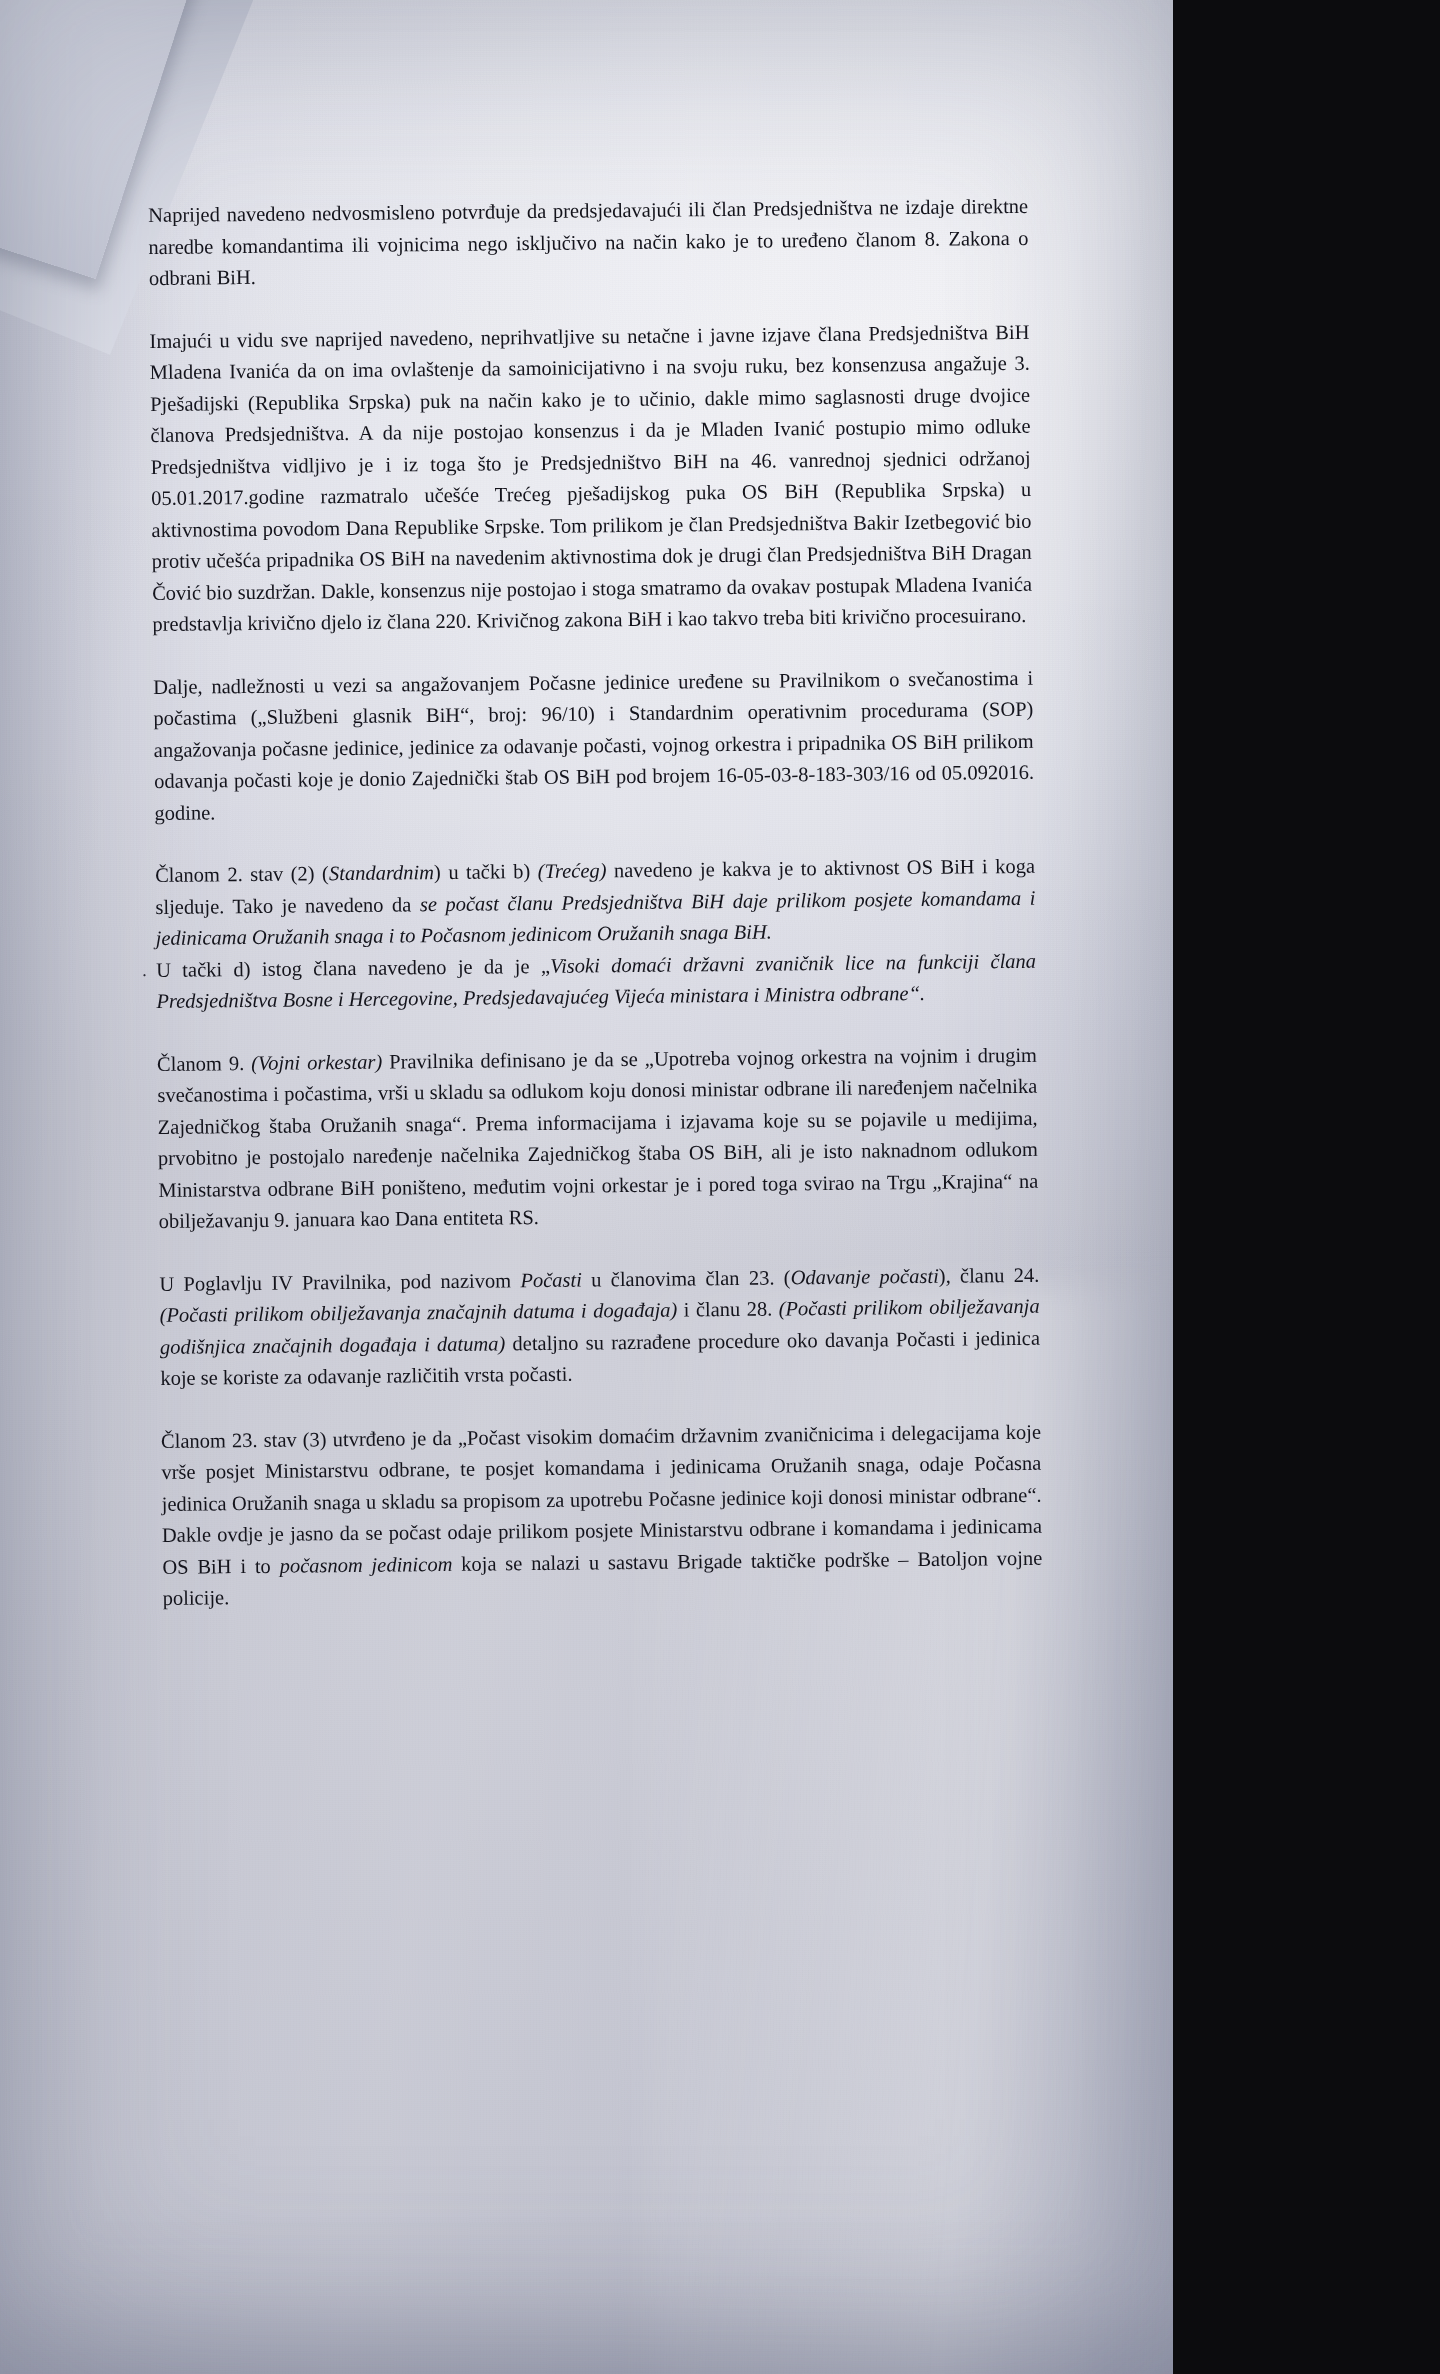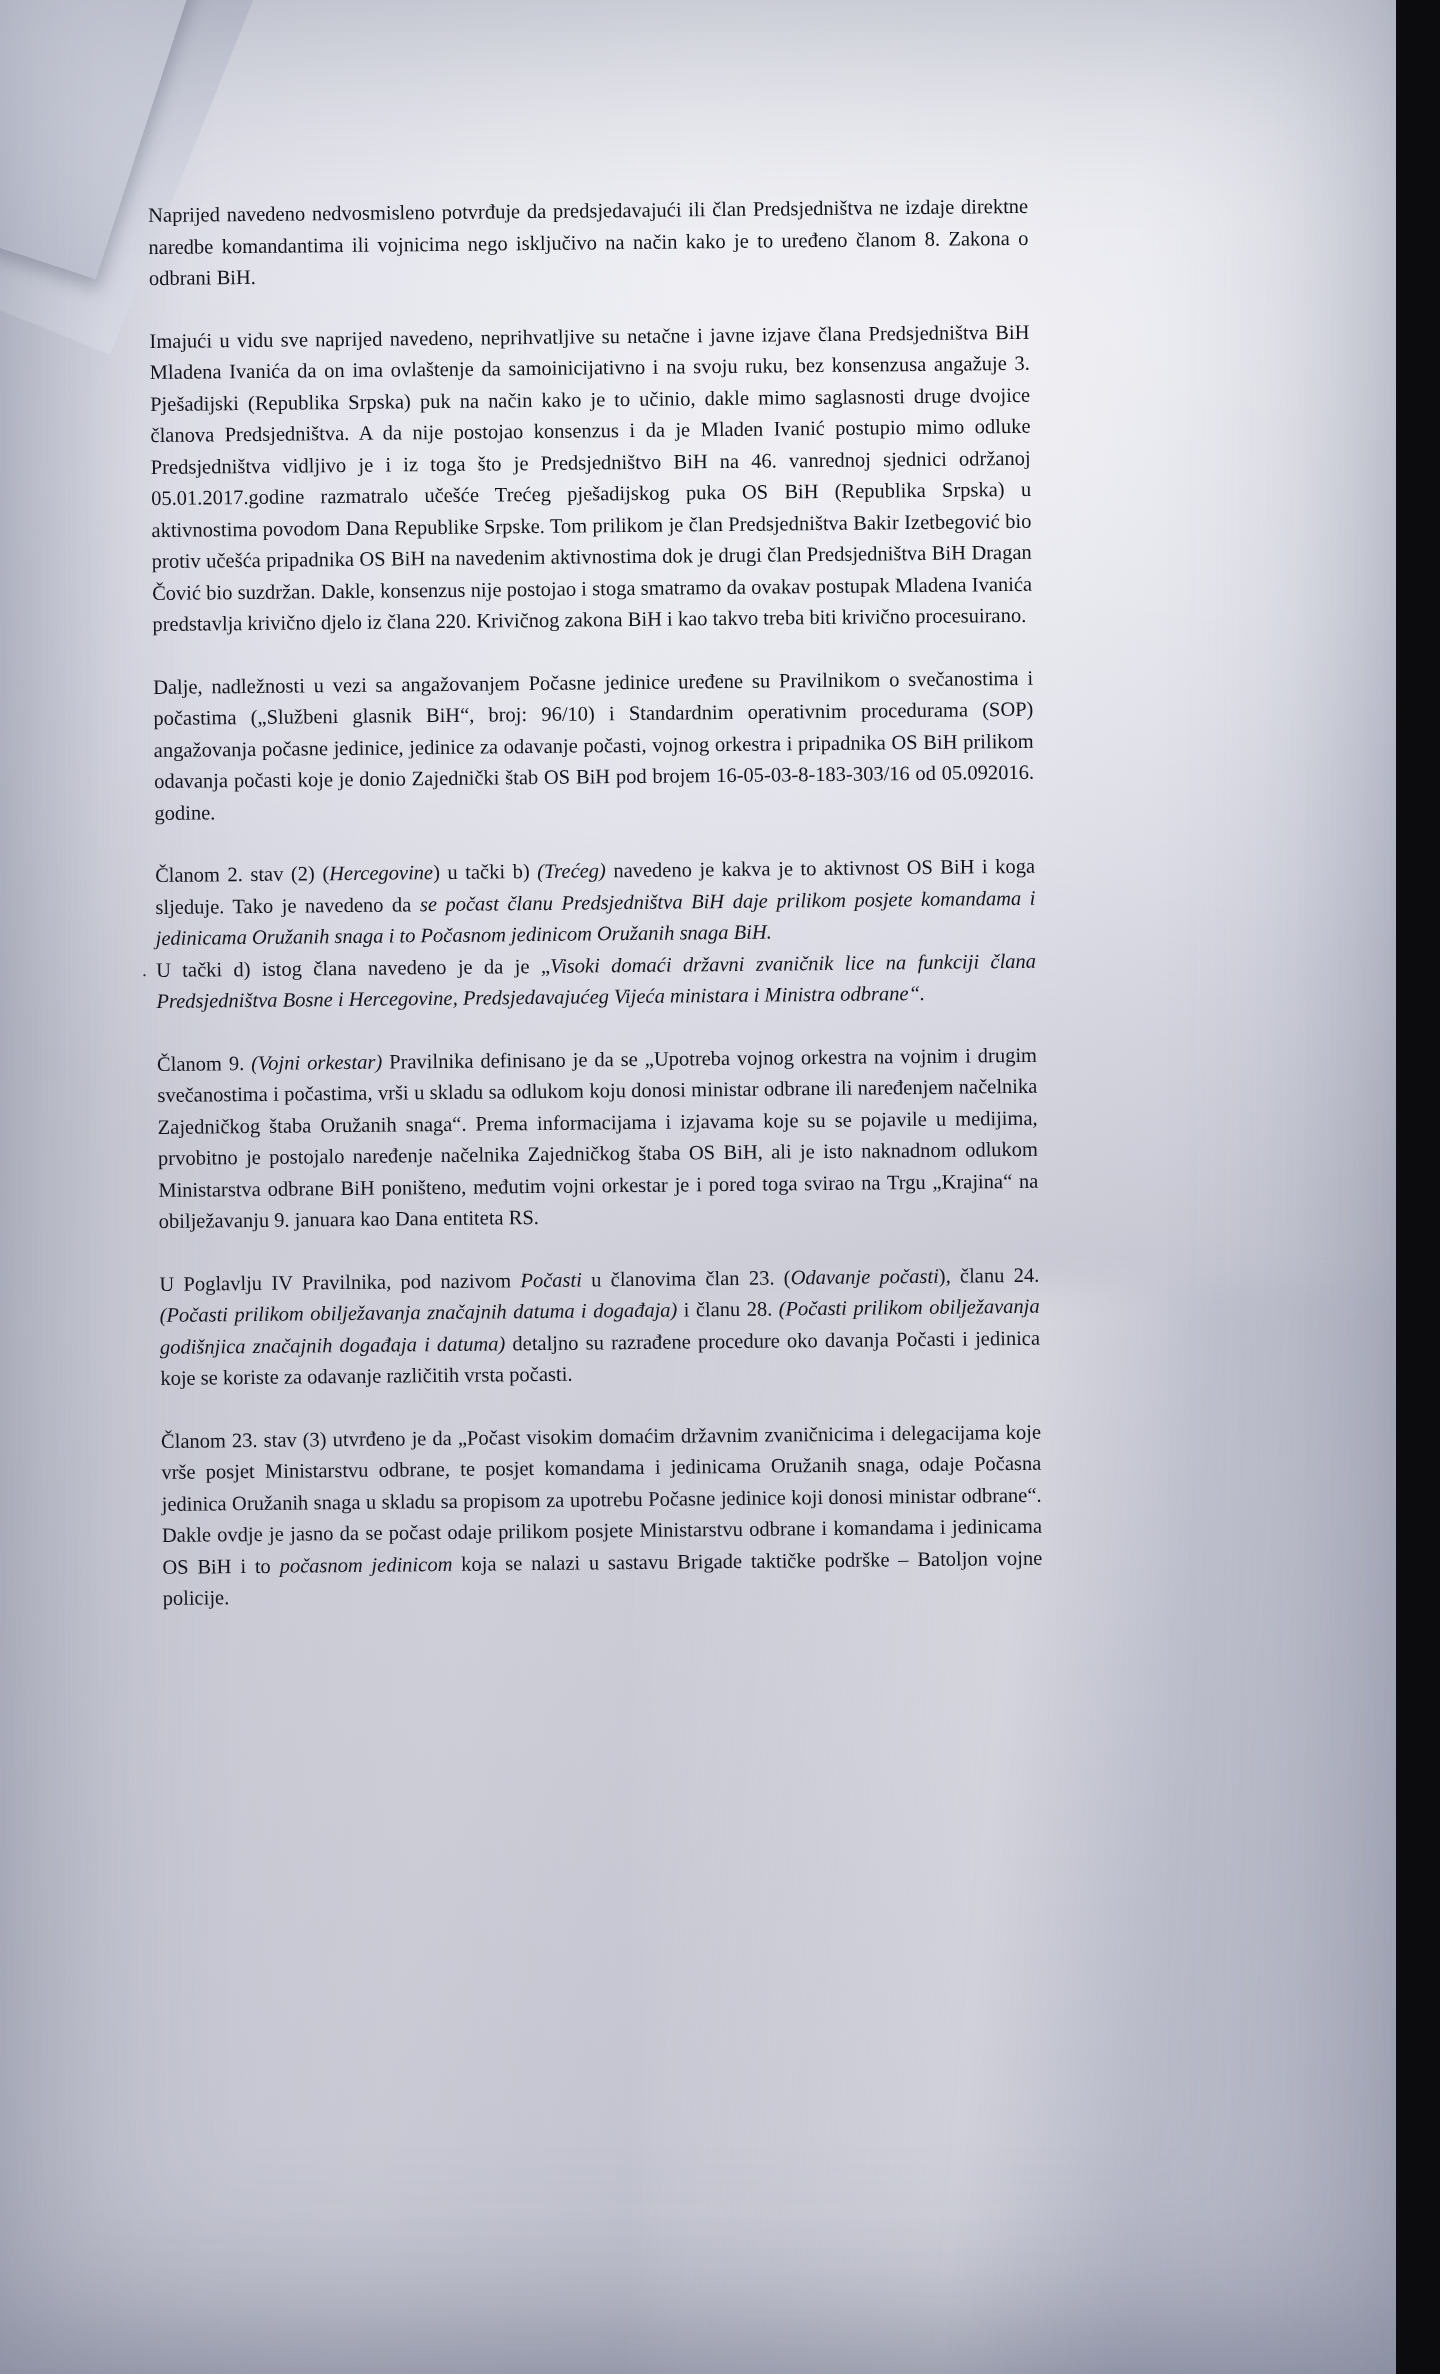"Naprijed navedeno nedvosmisleno" #page { width: 1396px -> 1173px }
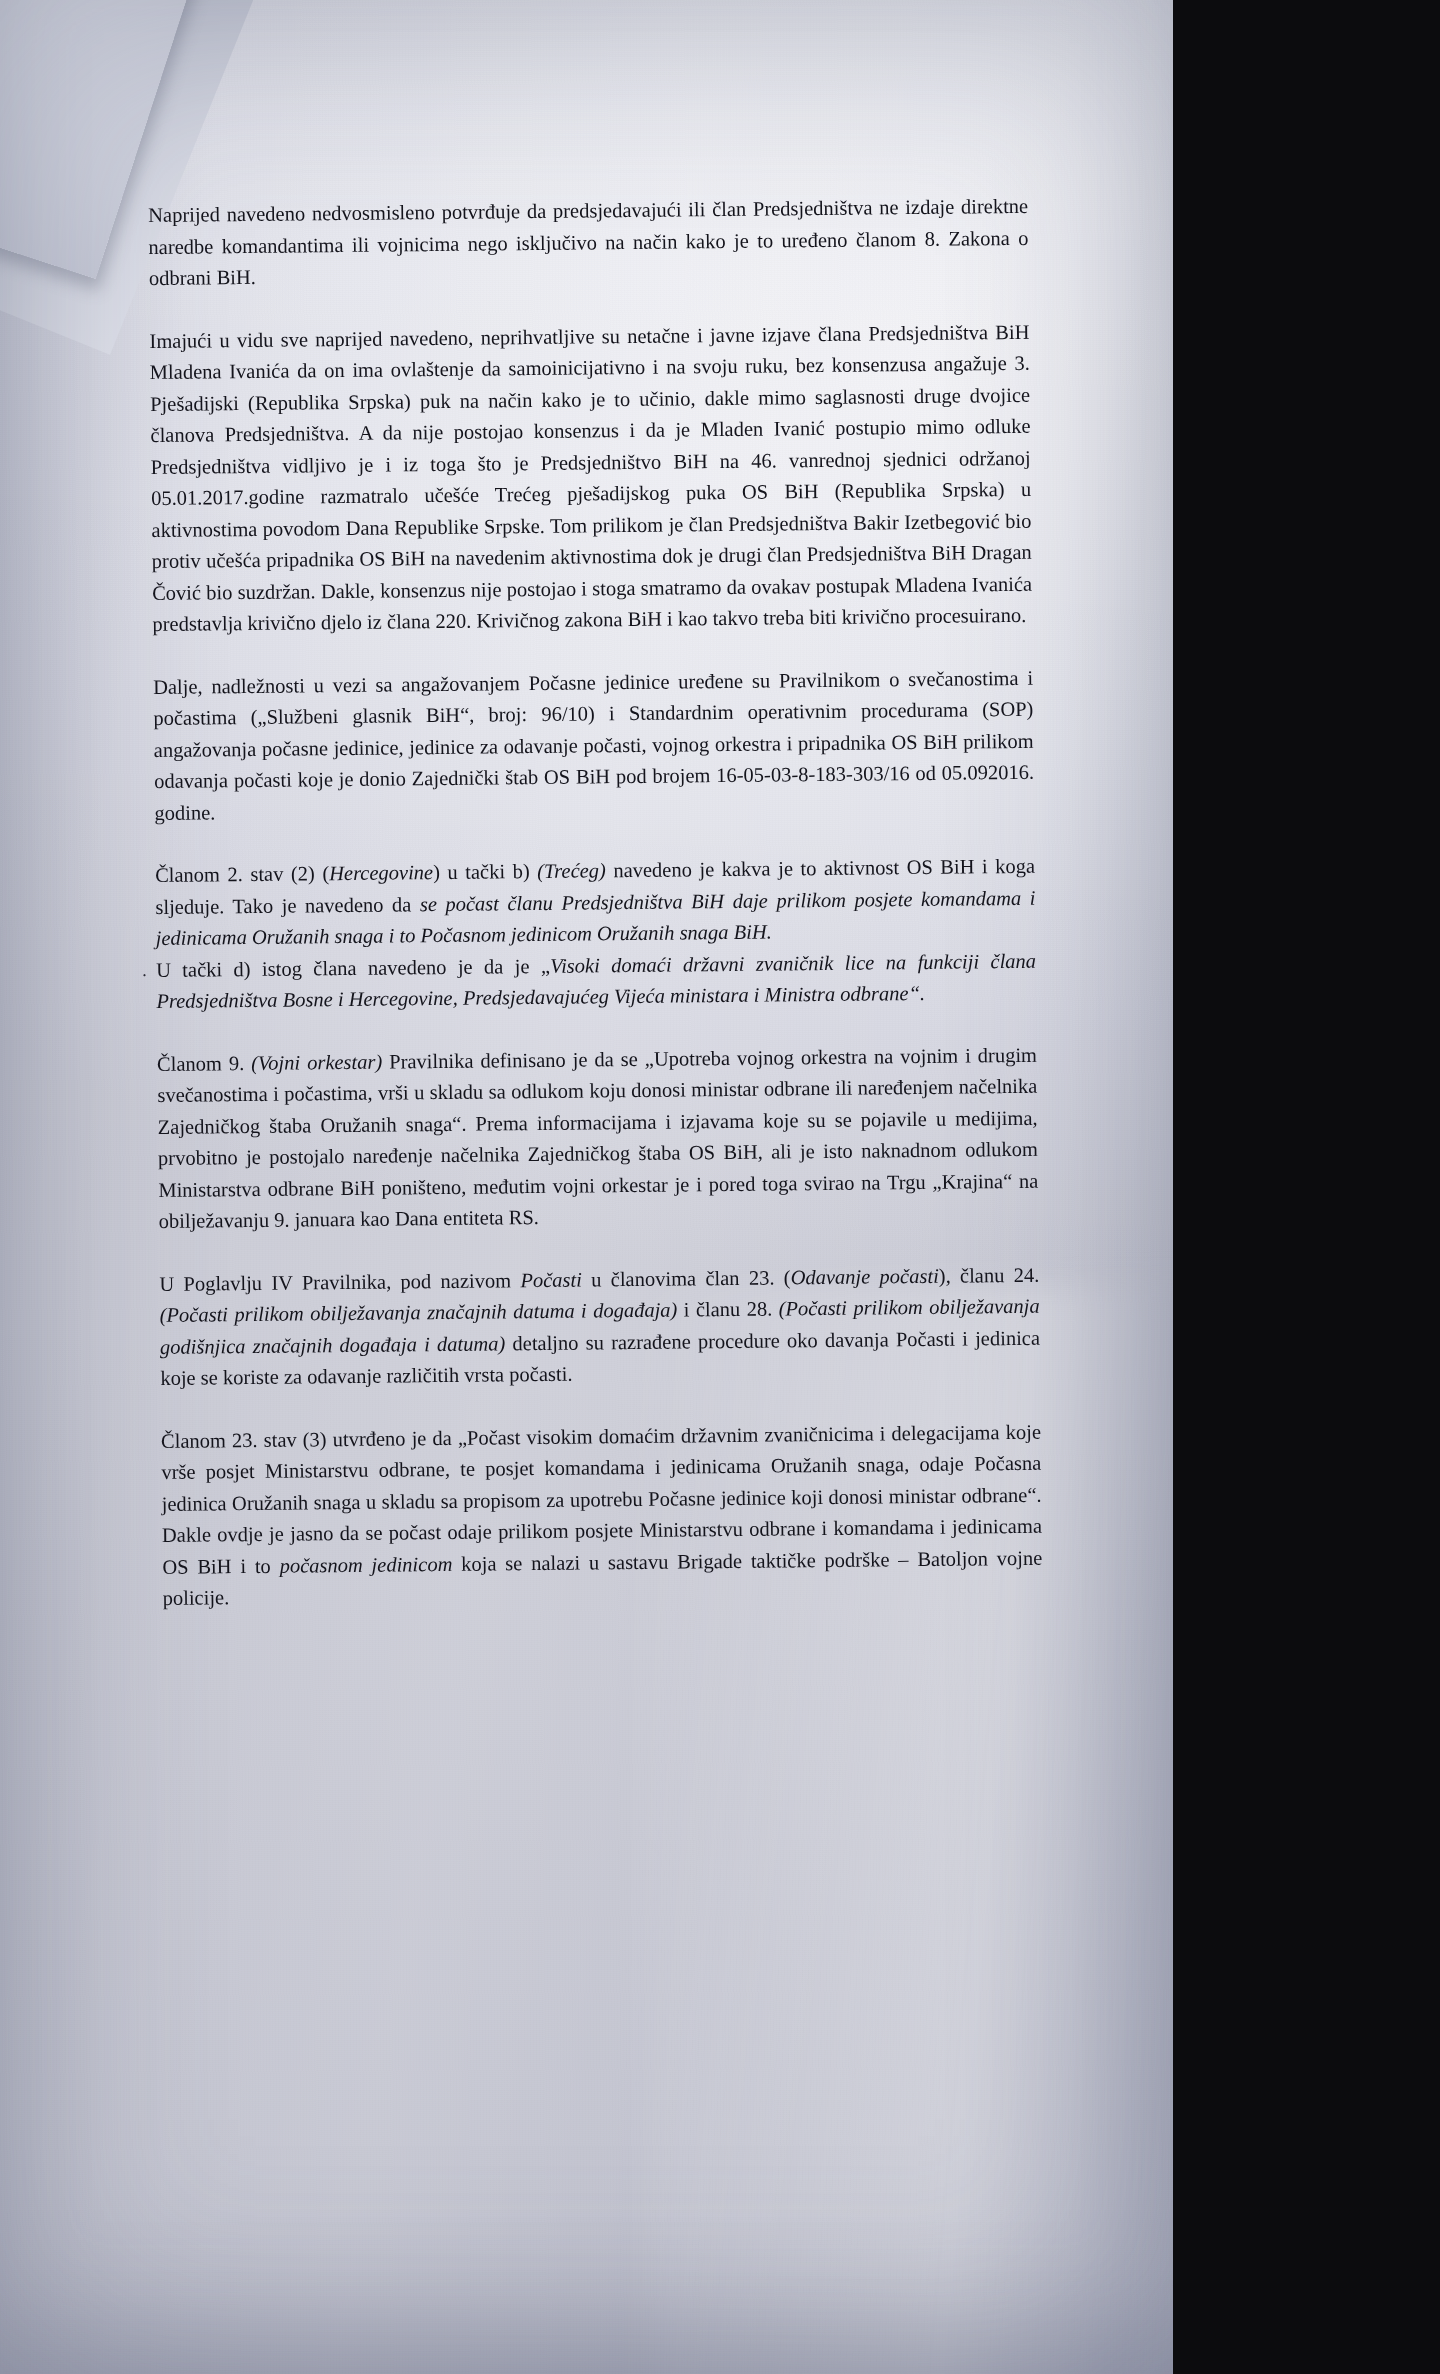"Hercegovine" i { text: Hercegovine -> Standardnim }
